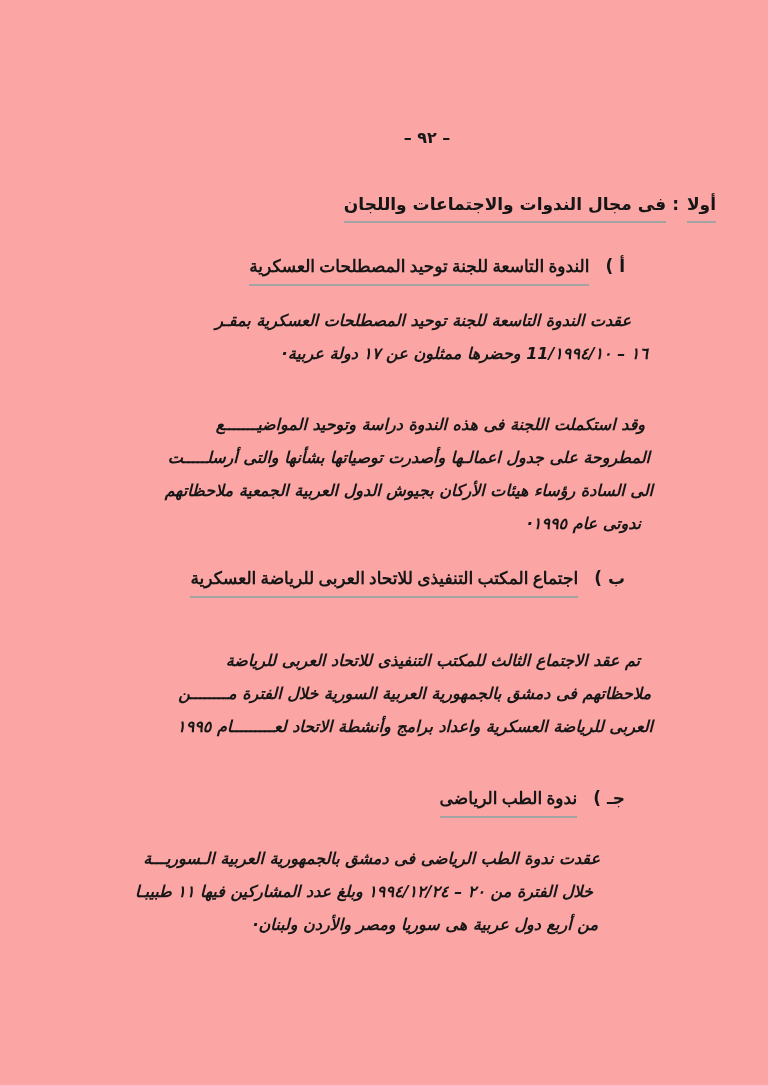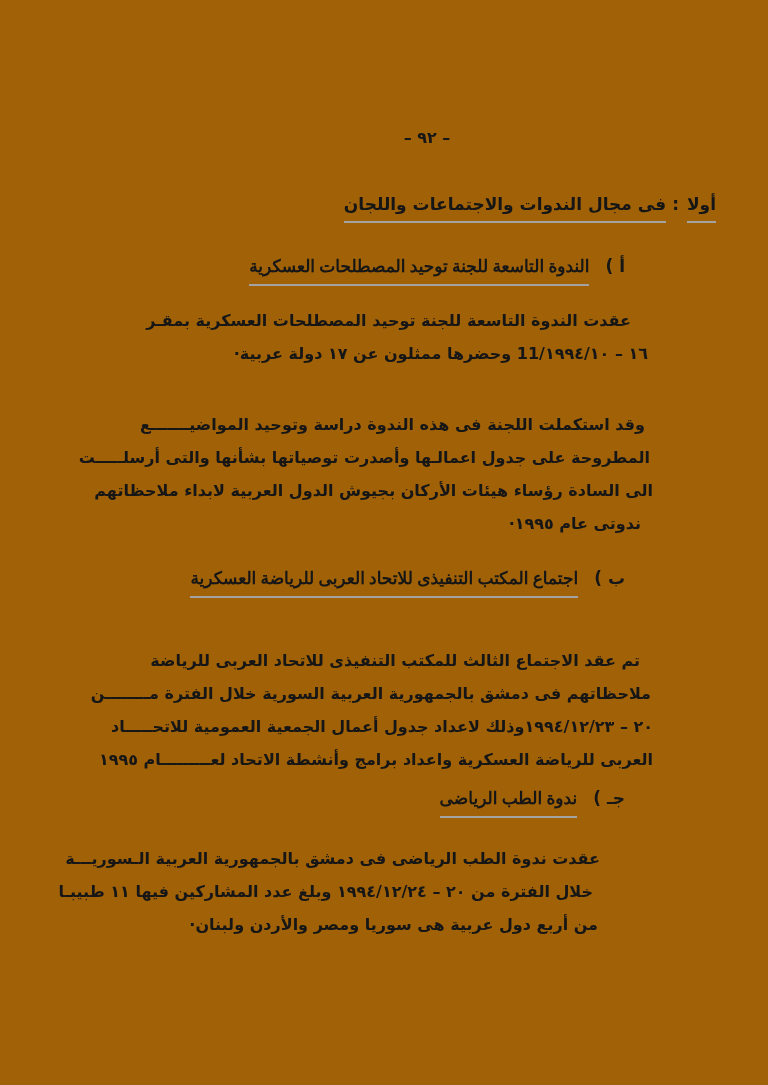"– ٩٢ –" .page { background: #a16207 -> #fca5a5 }
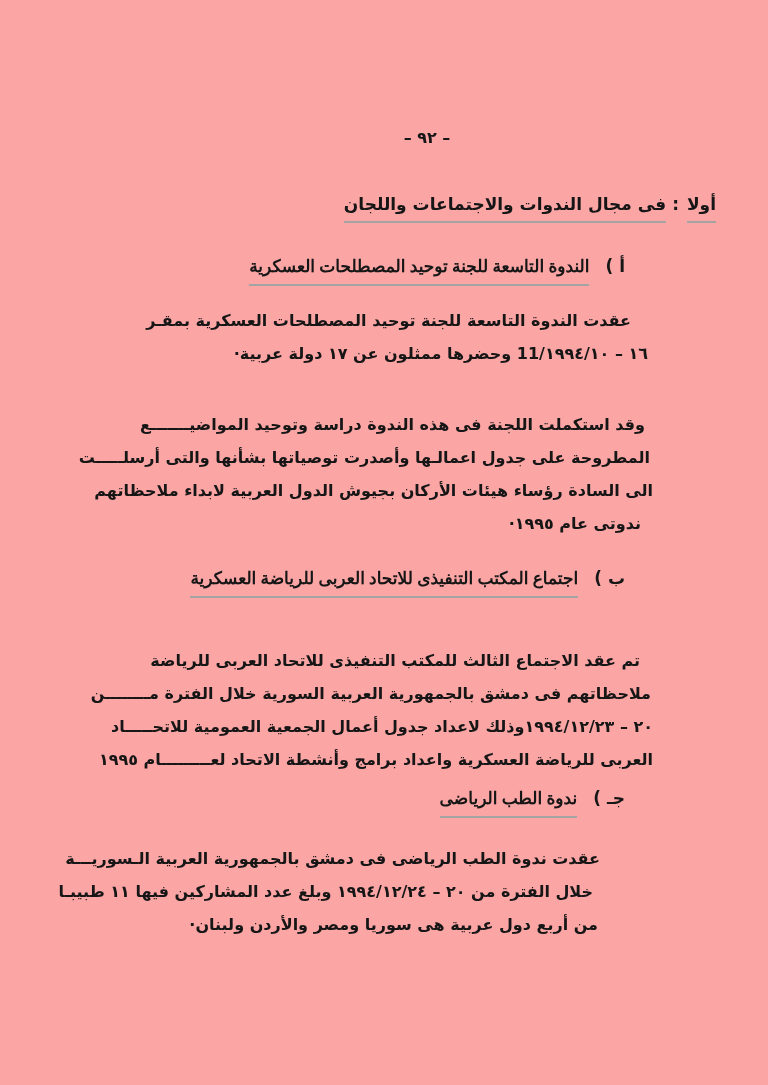"عقدت الندوة التاسعة للجنة توحيد" .para { font-style: none -> italic }
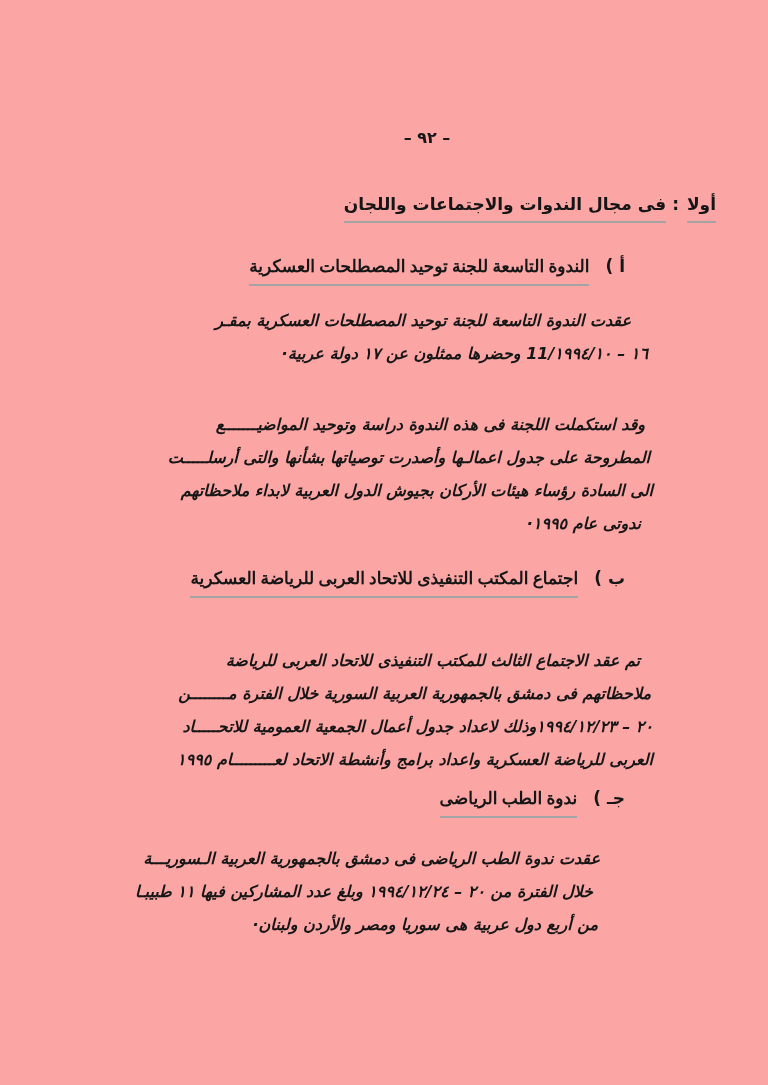"الى السادة رؤساء هيئات الأركان" div.tl { text: لابداء -> الجمعية }
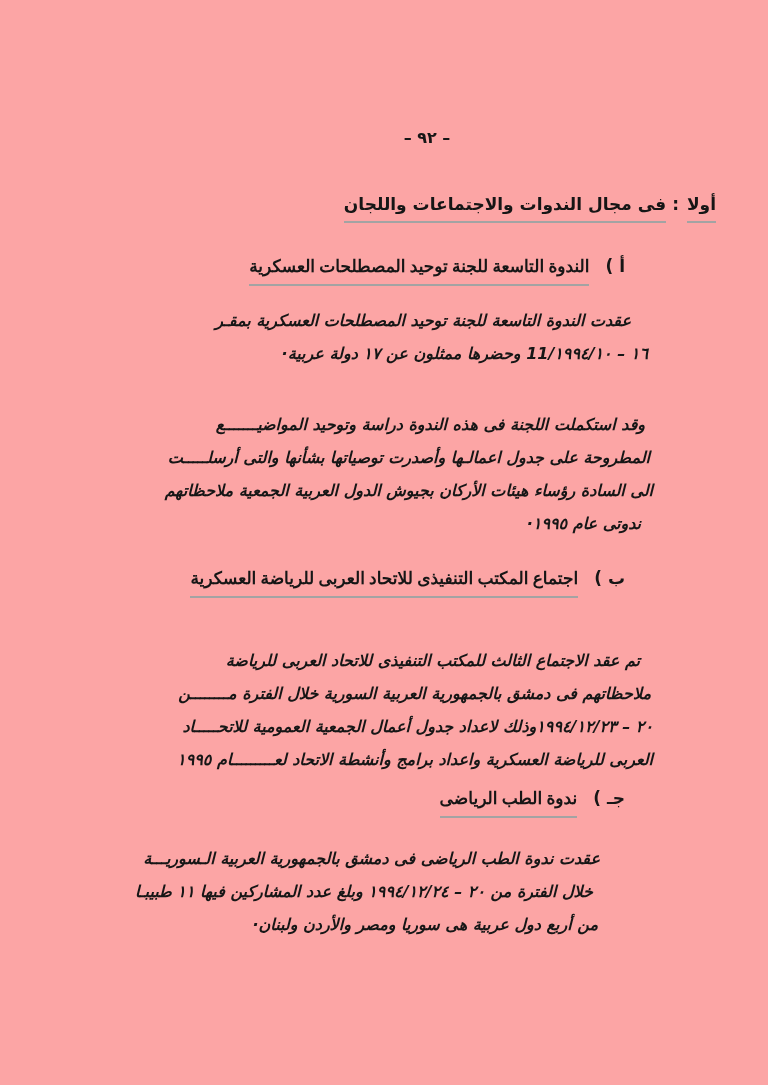"٢٠ – ١٩٩٤/١٢/٢٣وذلك لاعداد جدول" div.tl { html: <div>٢٠ – ١٩٩٤/١٢/٢٣وذلك لاعداد جدول أعمال الجمعية العمومية للاتحـــــاد</div> -> none }
